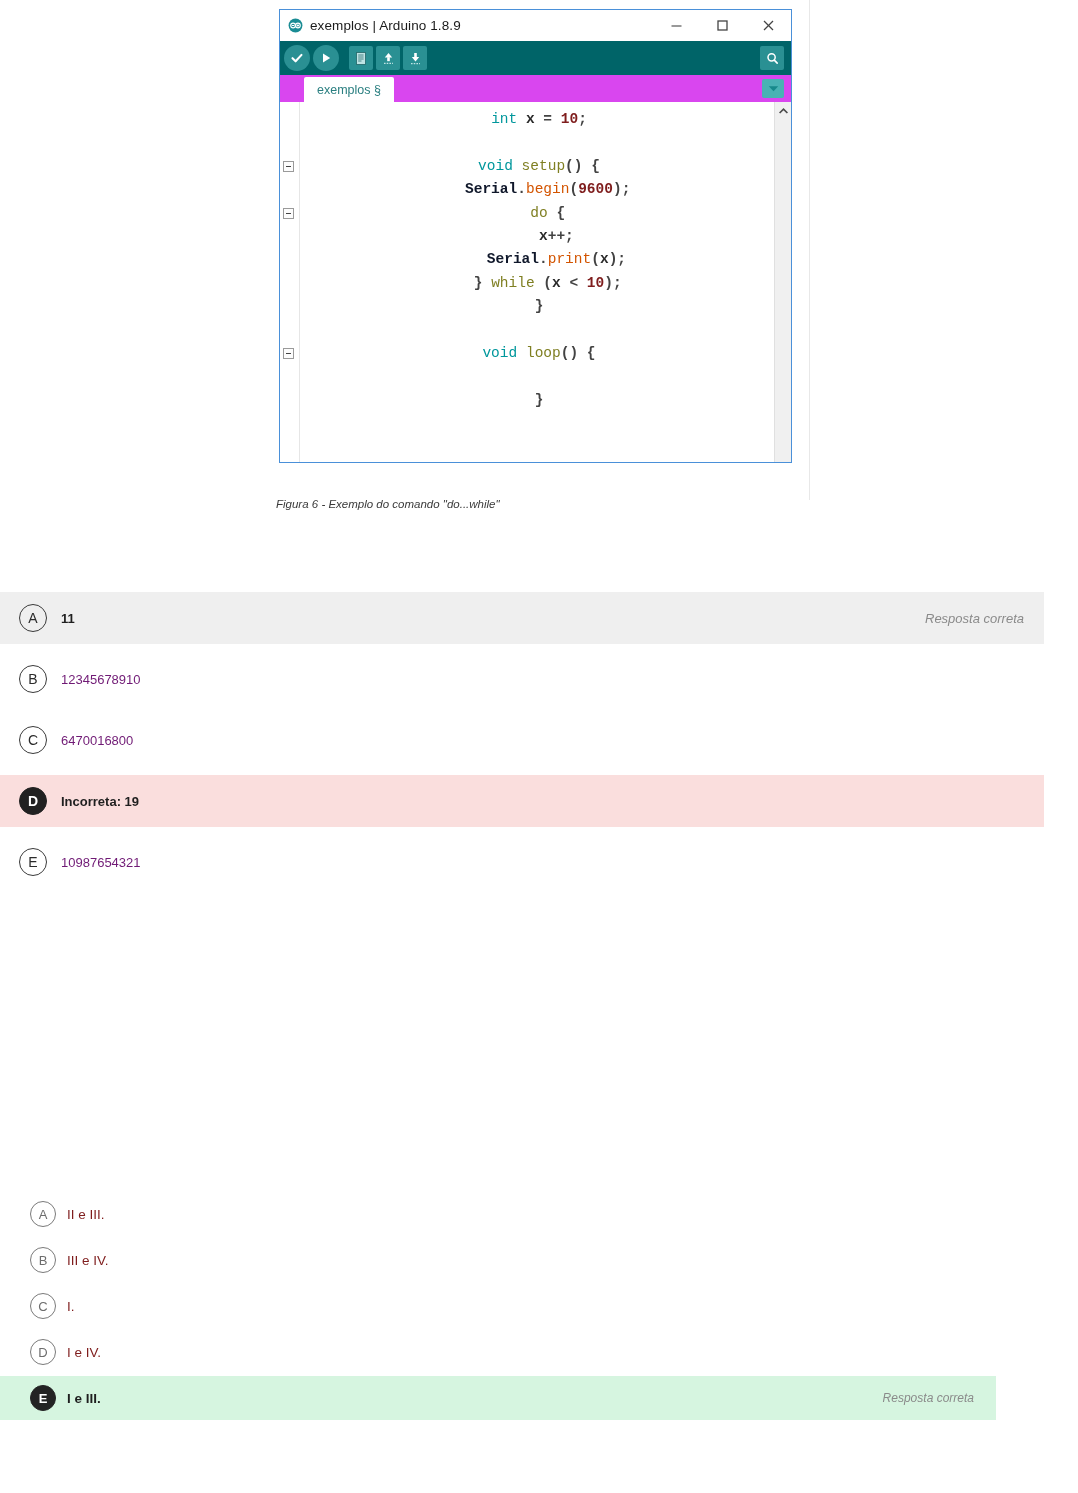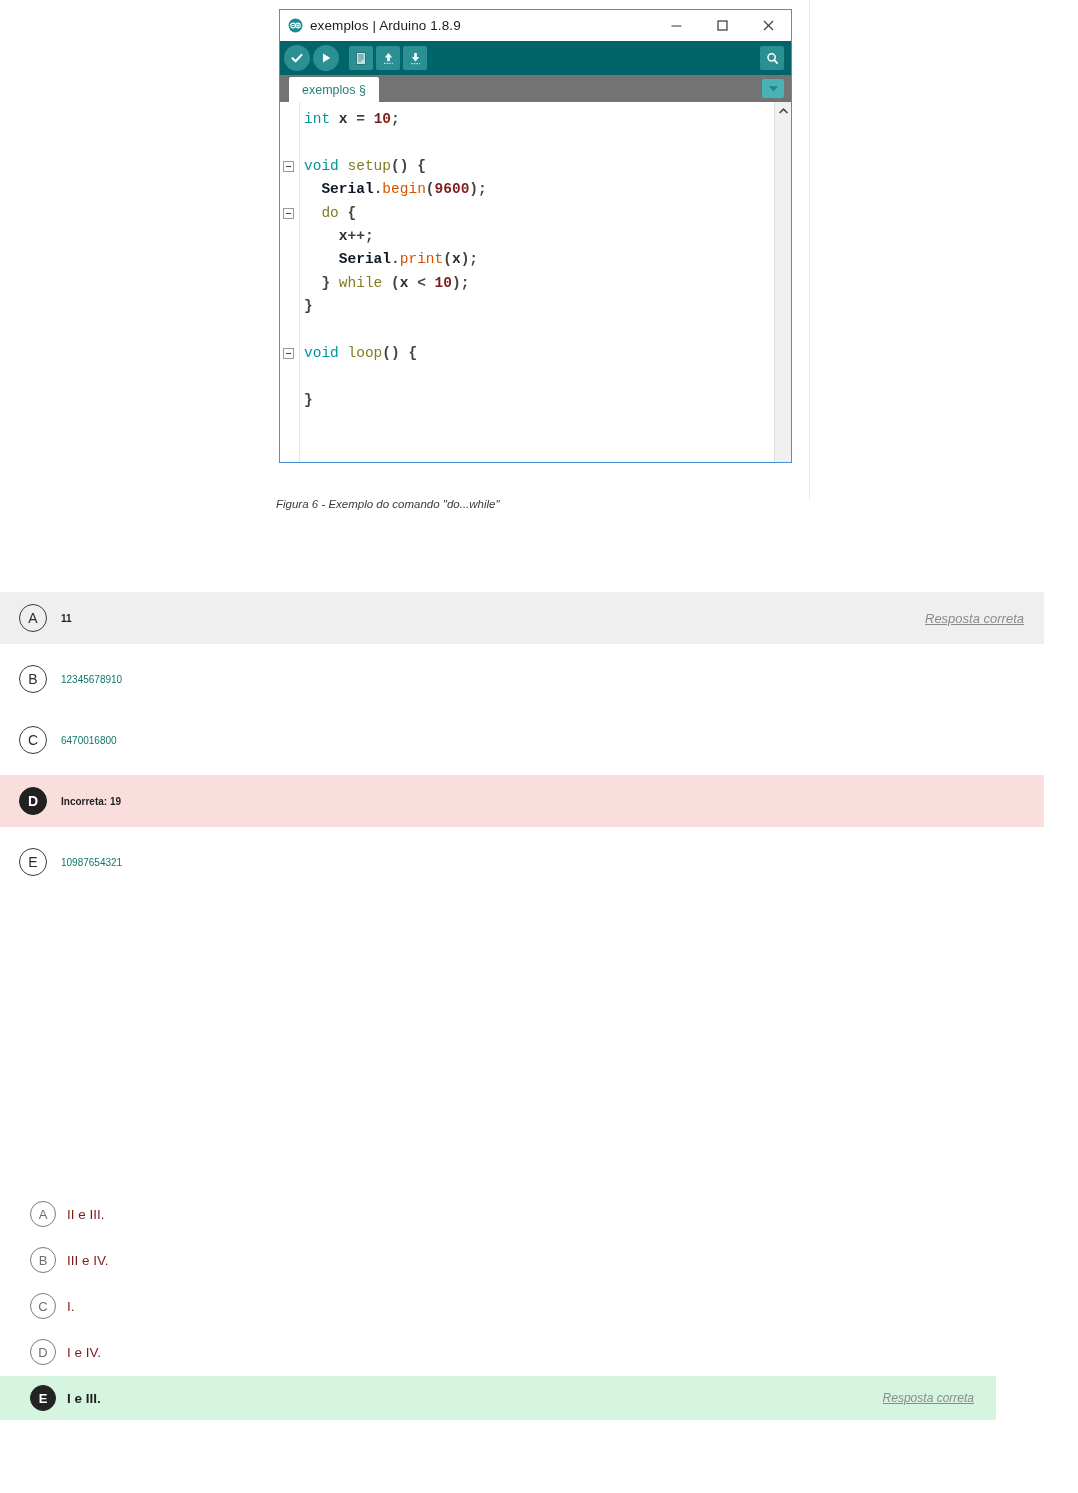"exemplos | Arduino 1.8.9" #ide-window { text-align: none -> center }
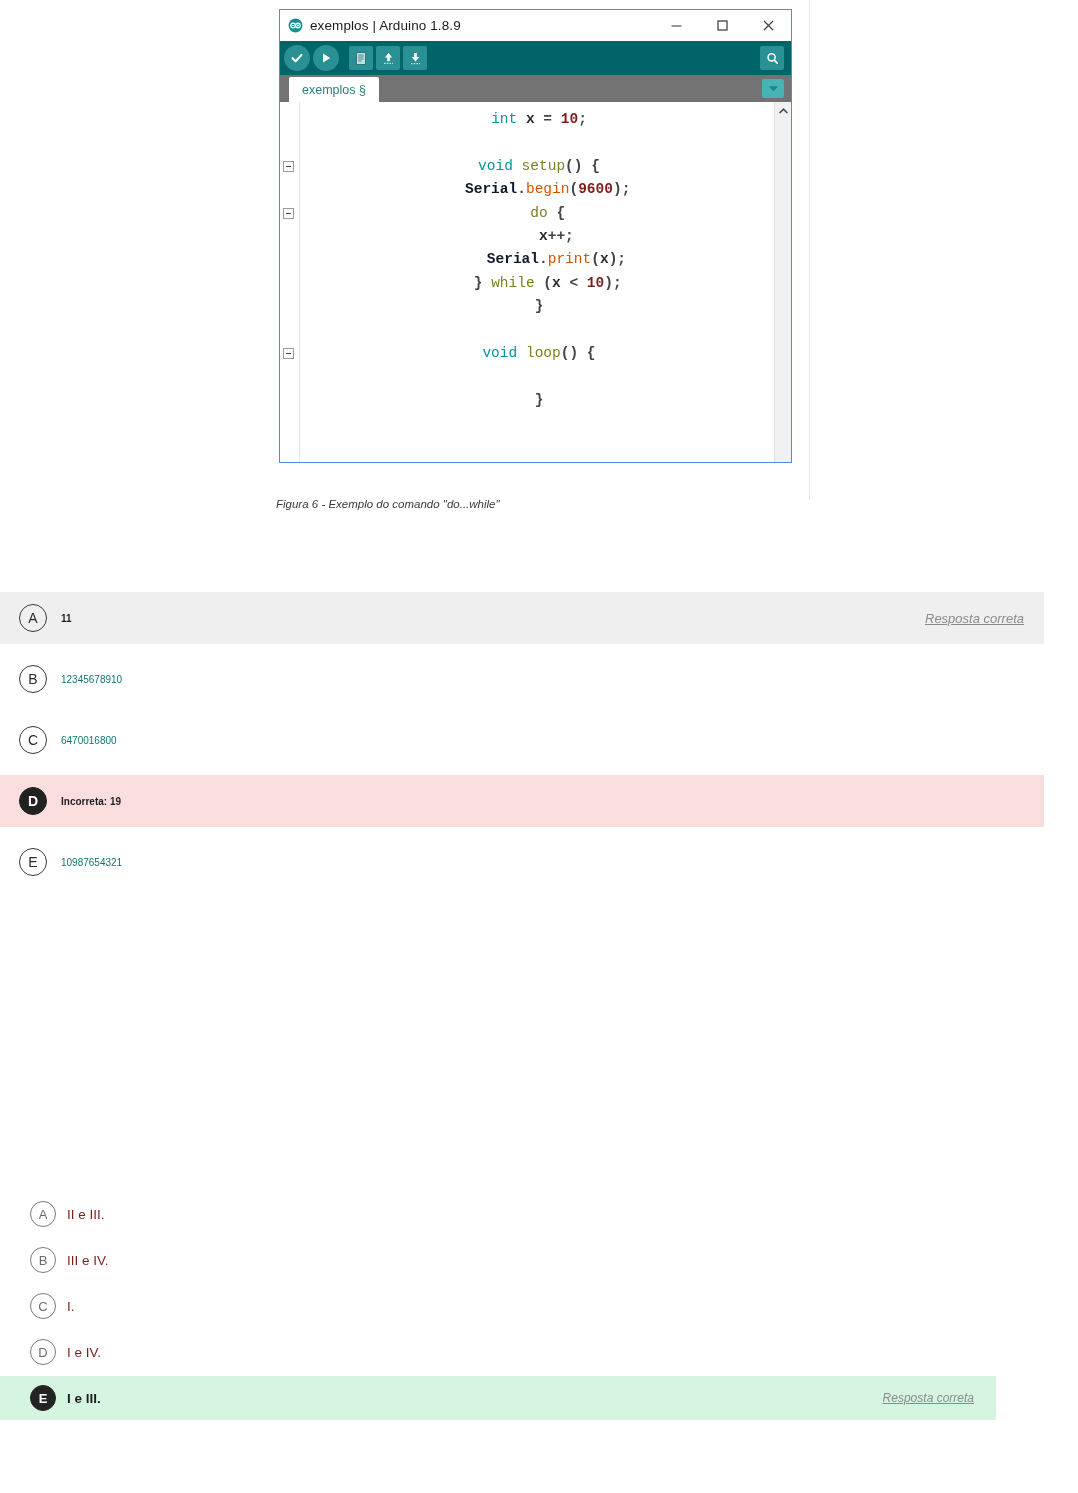"exemplos §" .ide-tabbar { background: #737373 -> #d946ef; padding-left: 9px -> 24px }
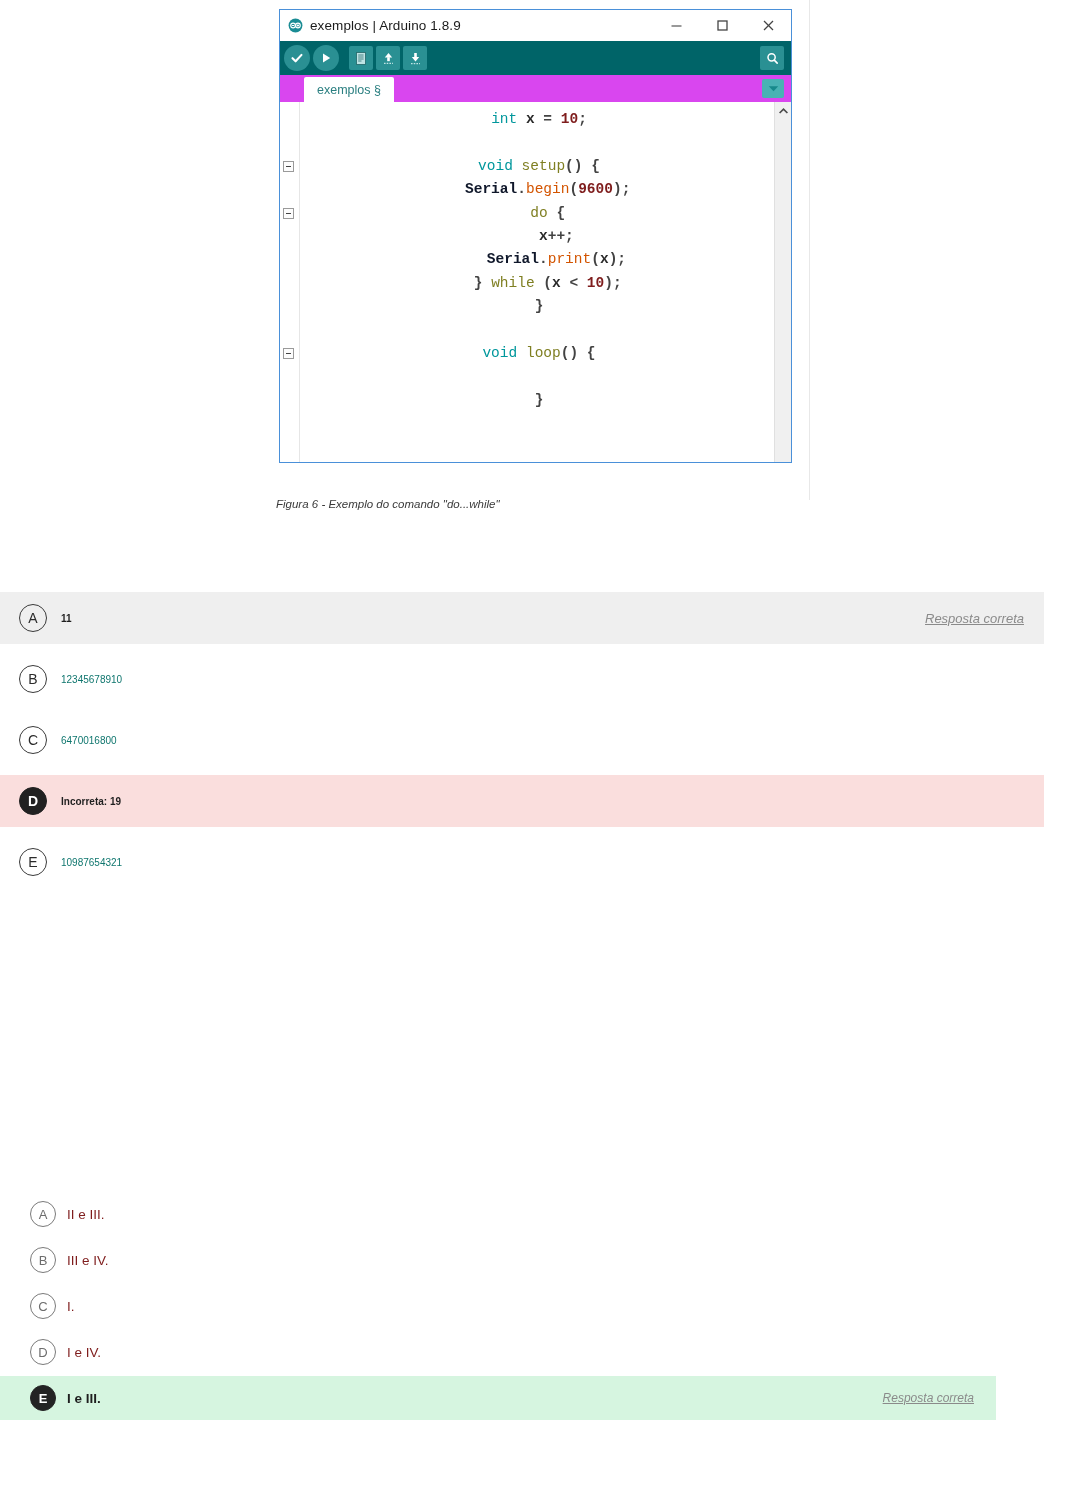"11" #block-1 .opt-text { font-size: 10px -> 13px }
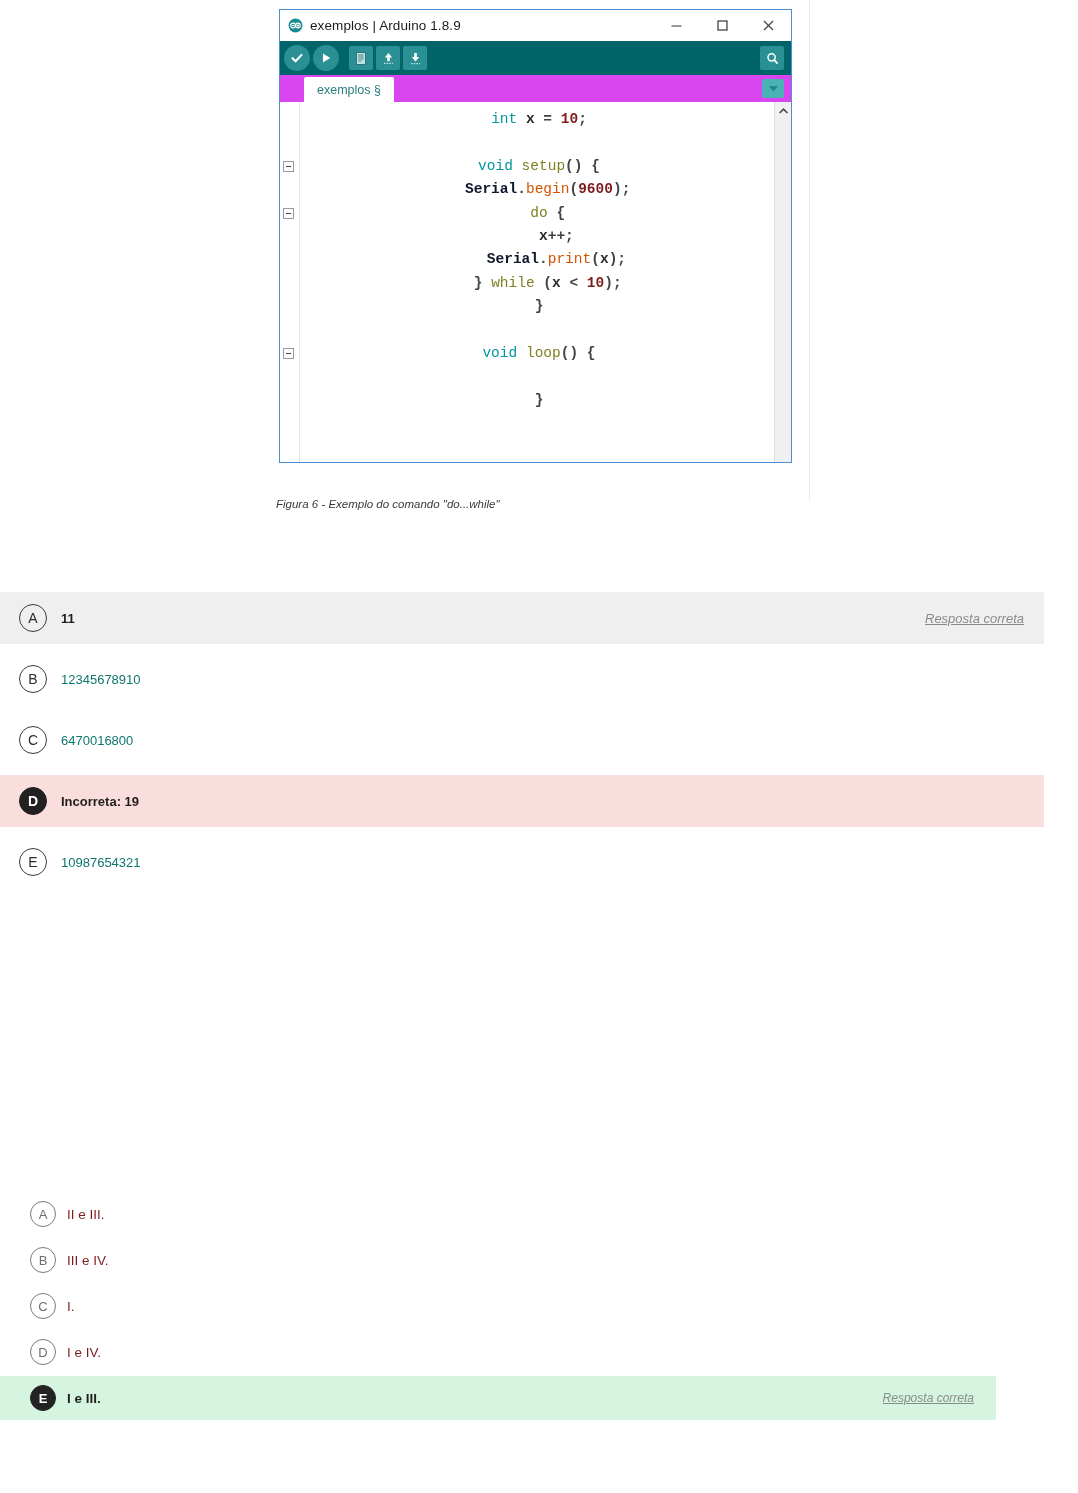"Resposta correta" .opt-status { text-decoration: underline -> none }
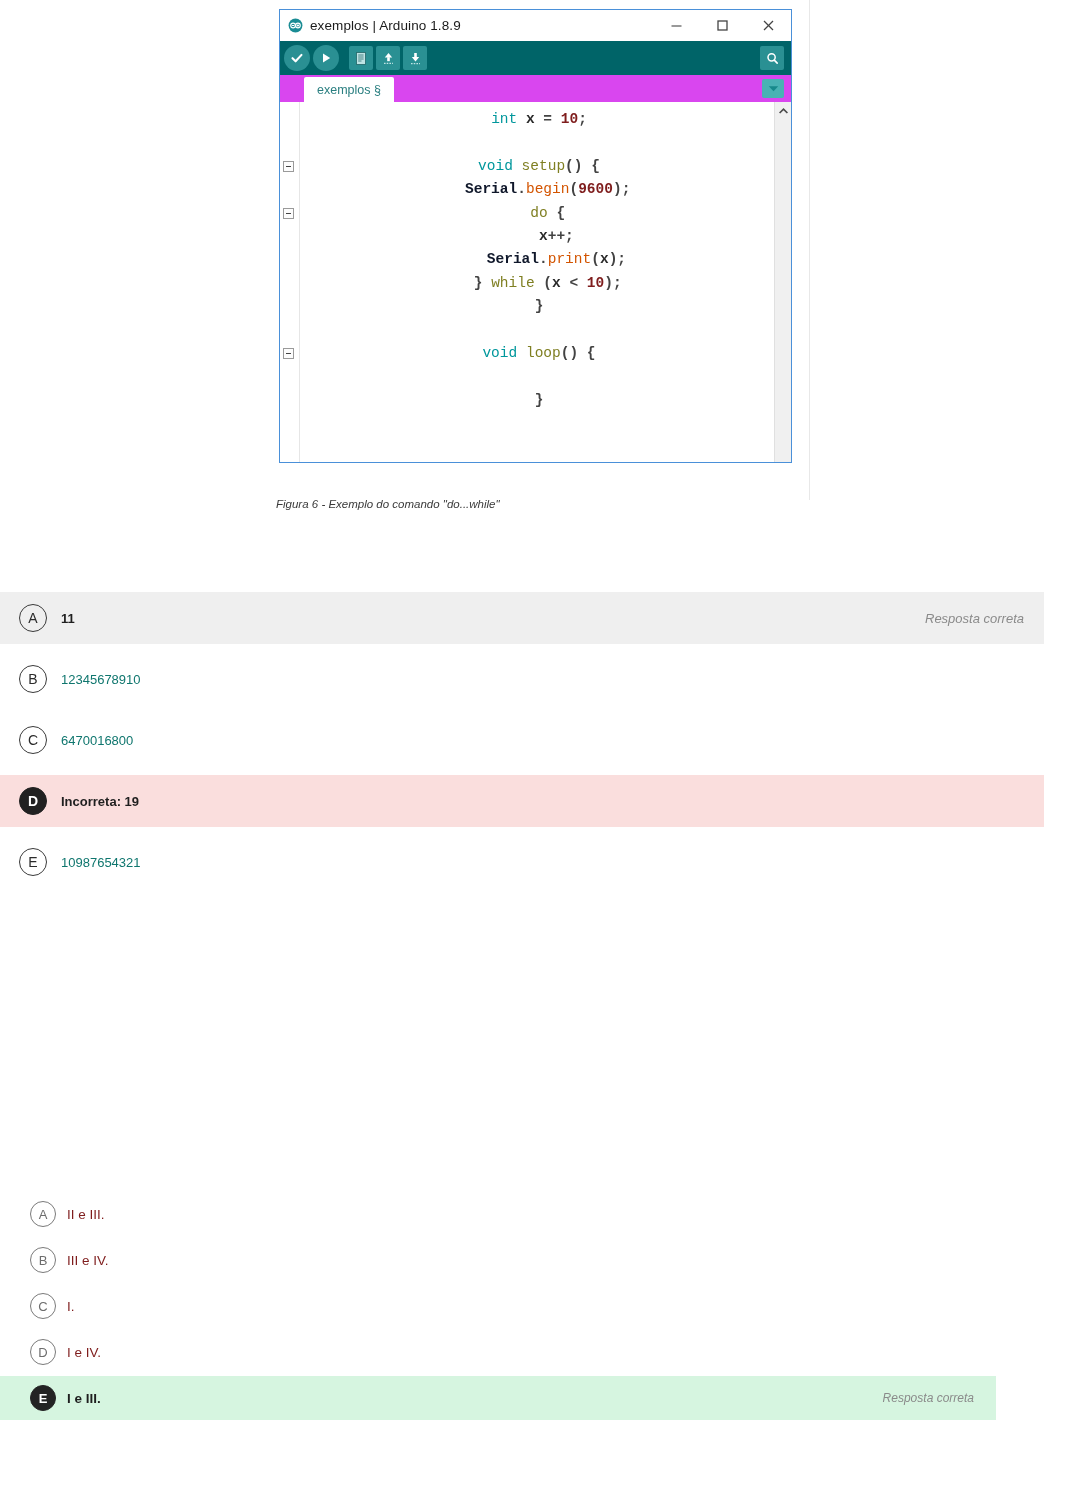"12345678910" .opt-text { color: #0f766e -> #701a75 }
